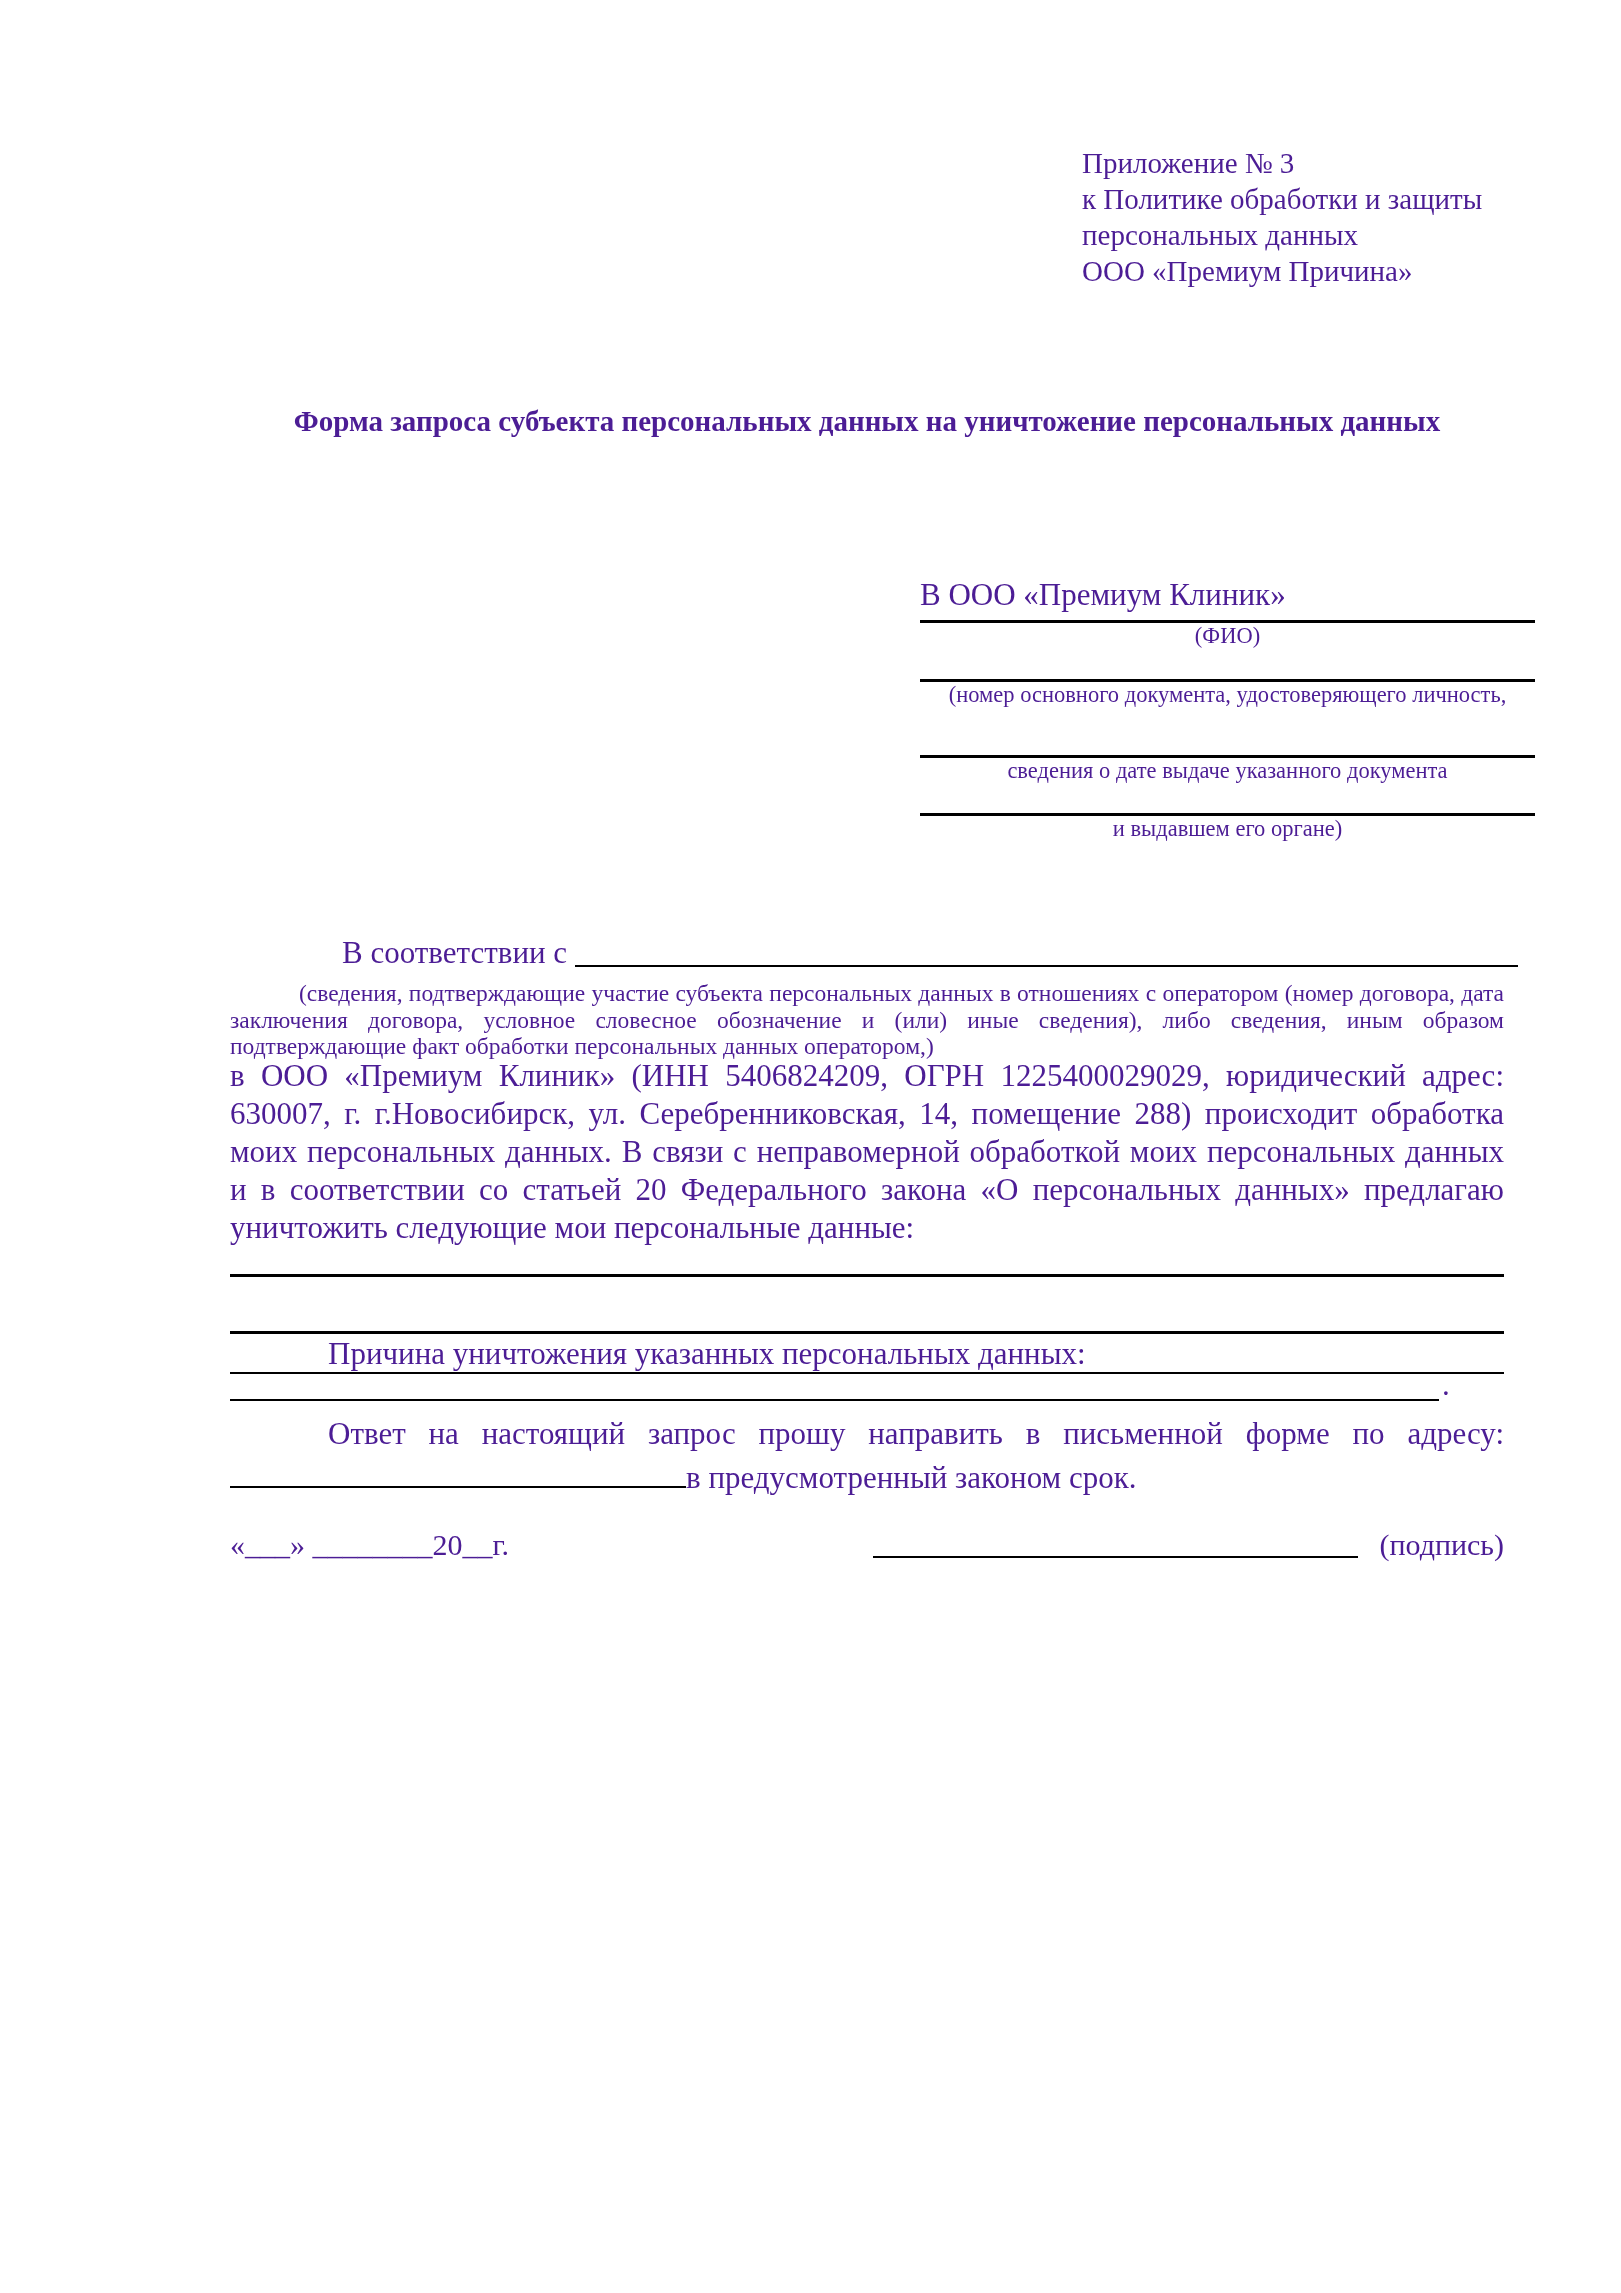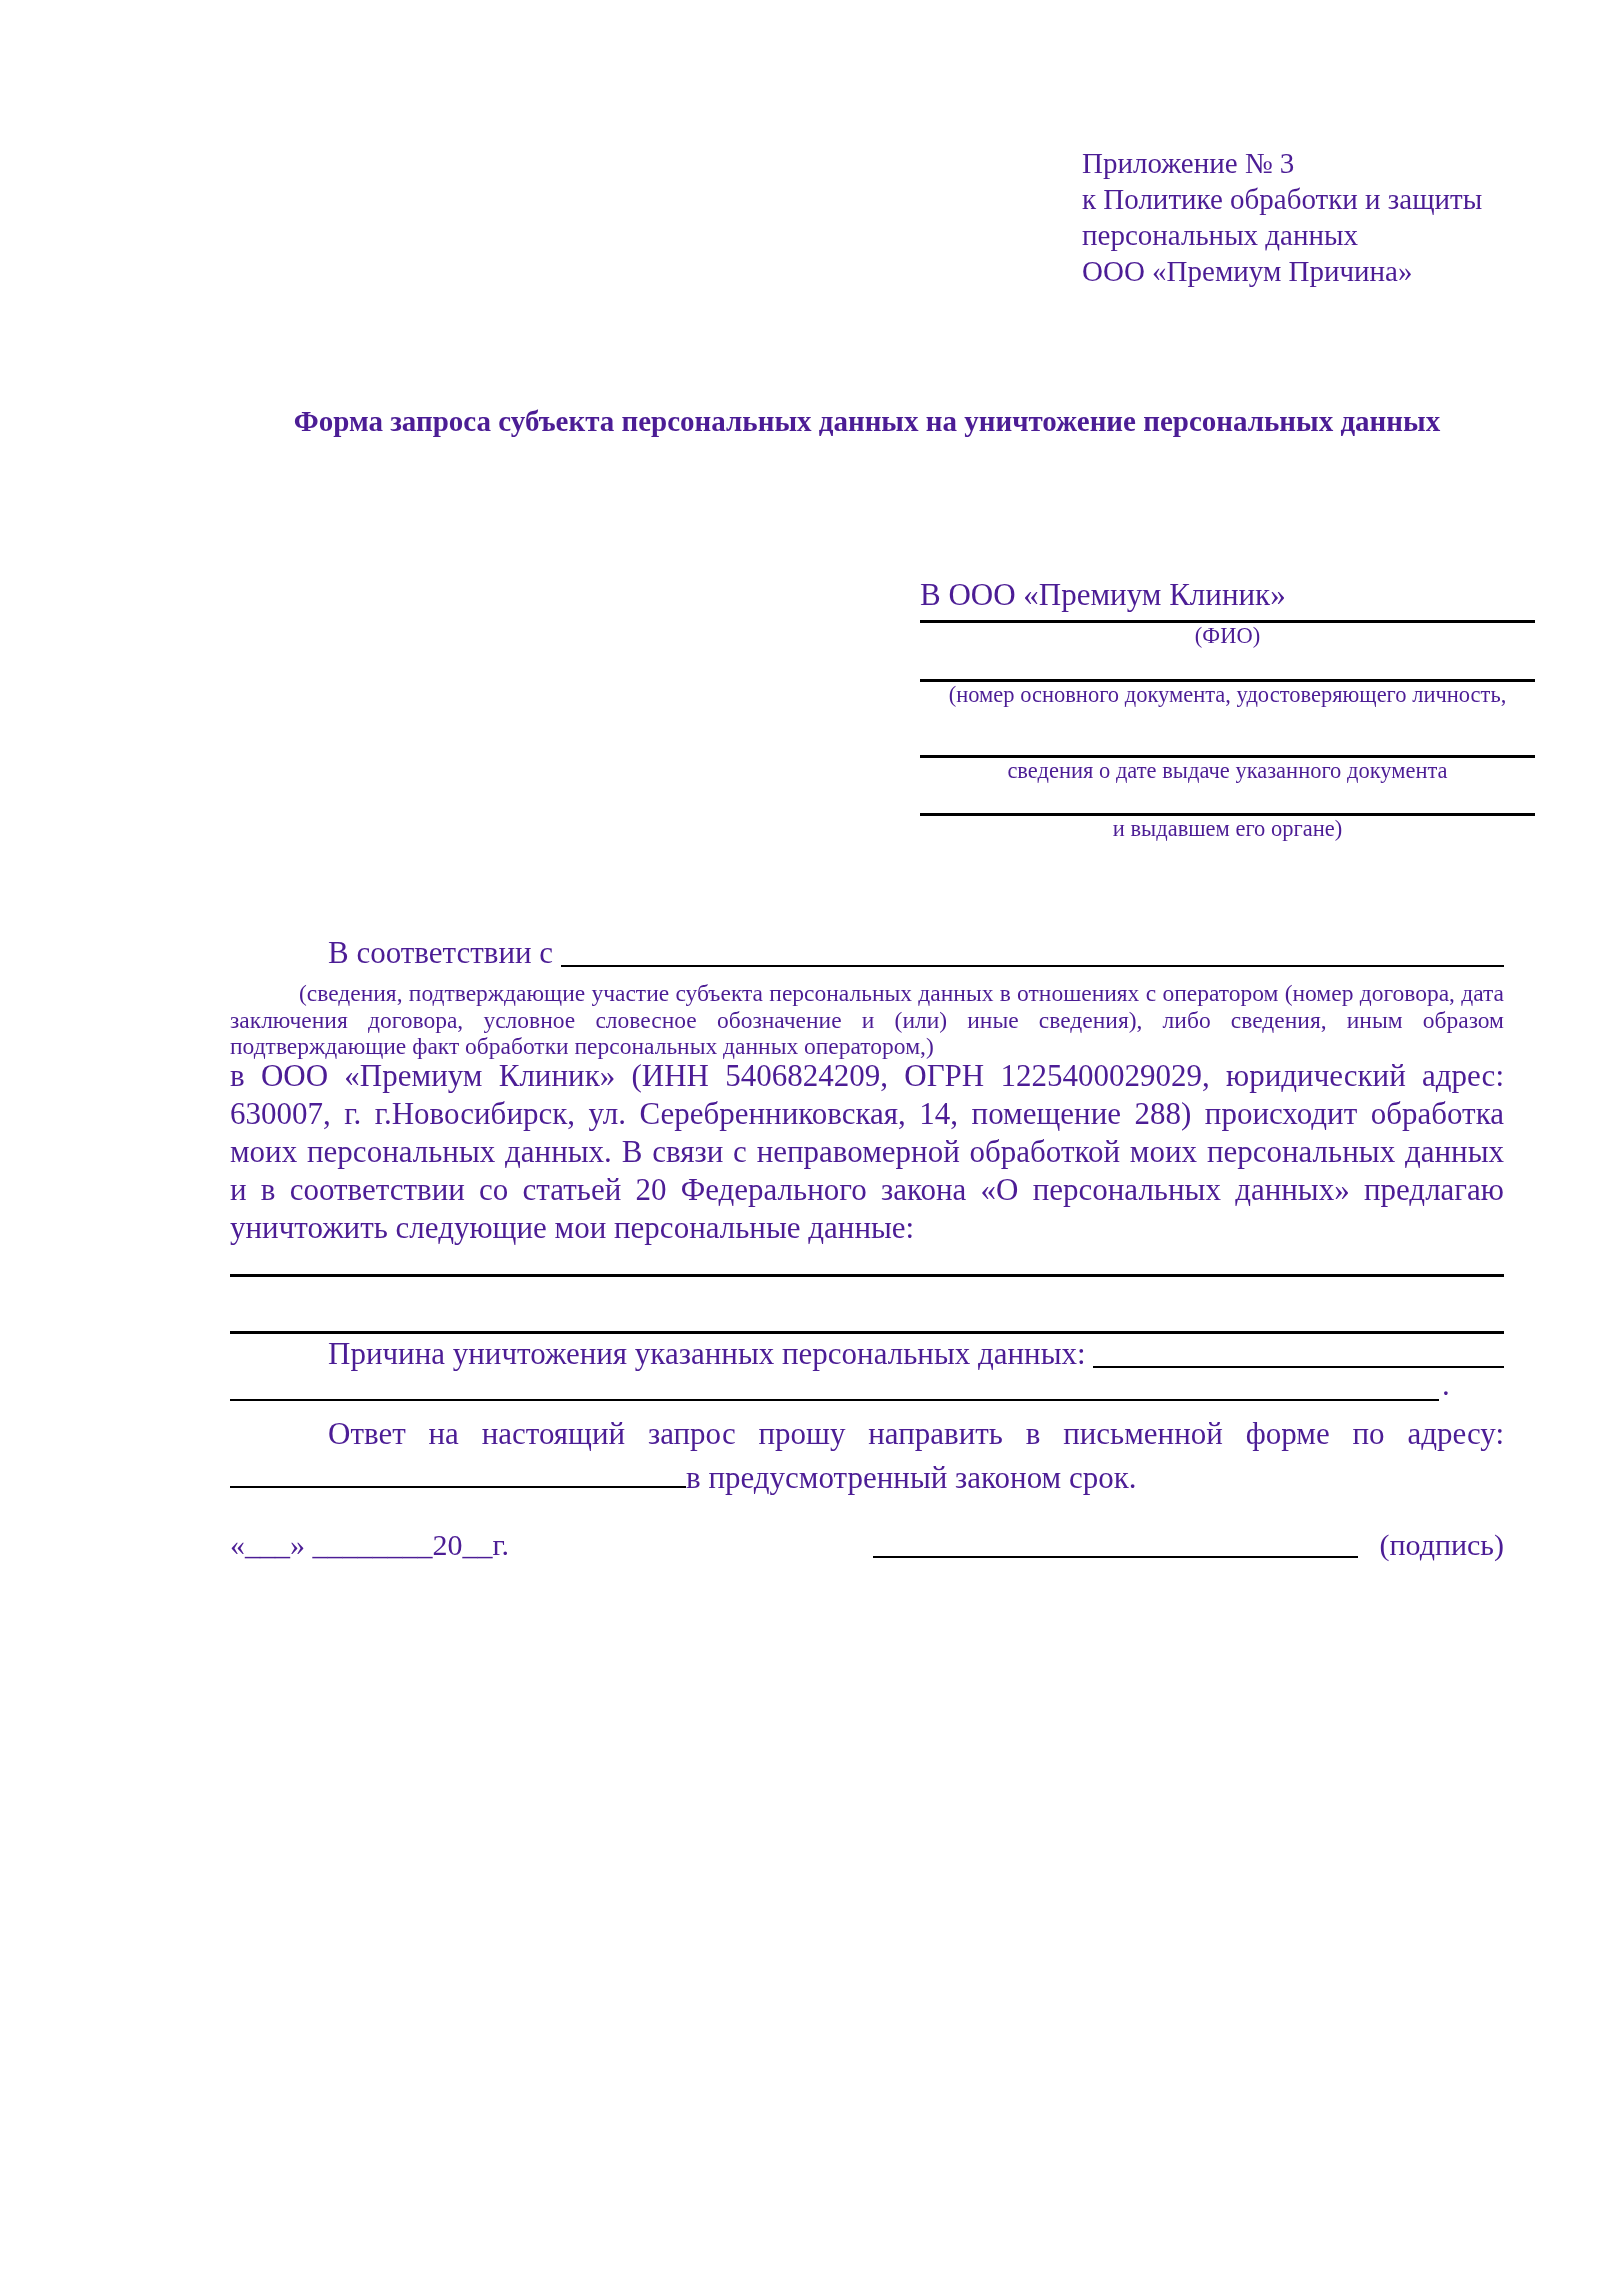"В соответствии с" .accordance { left: 230px -> 244px }
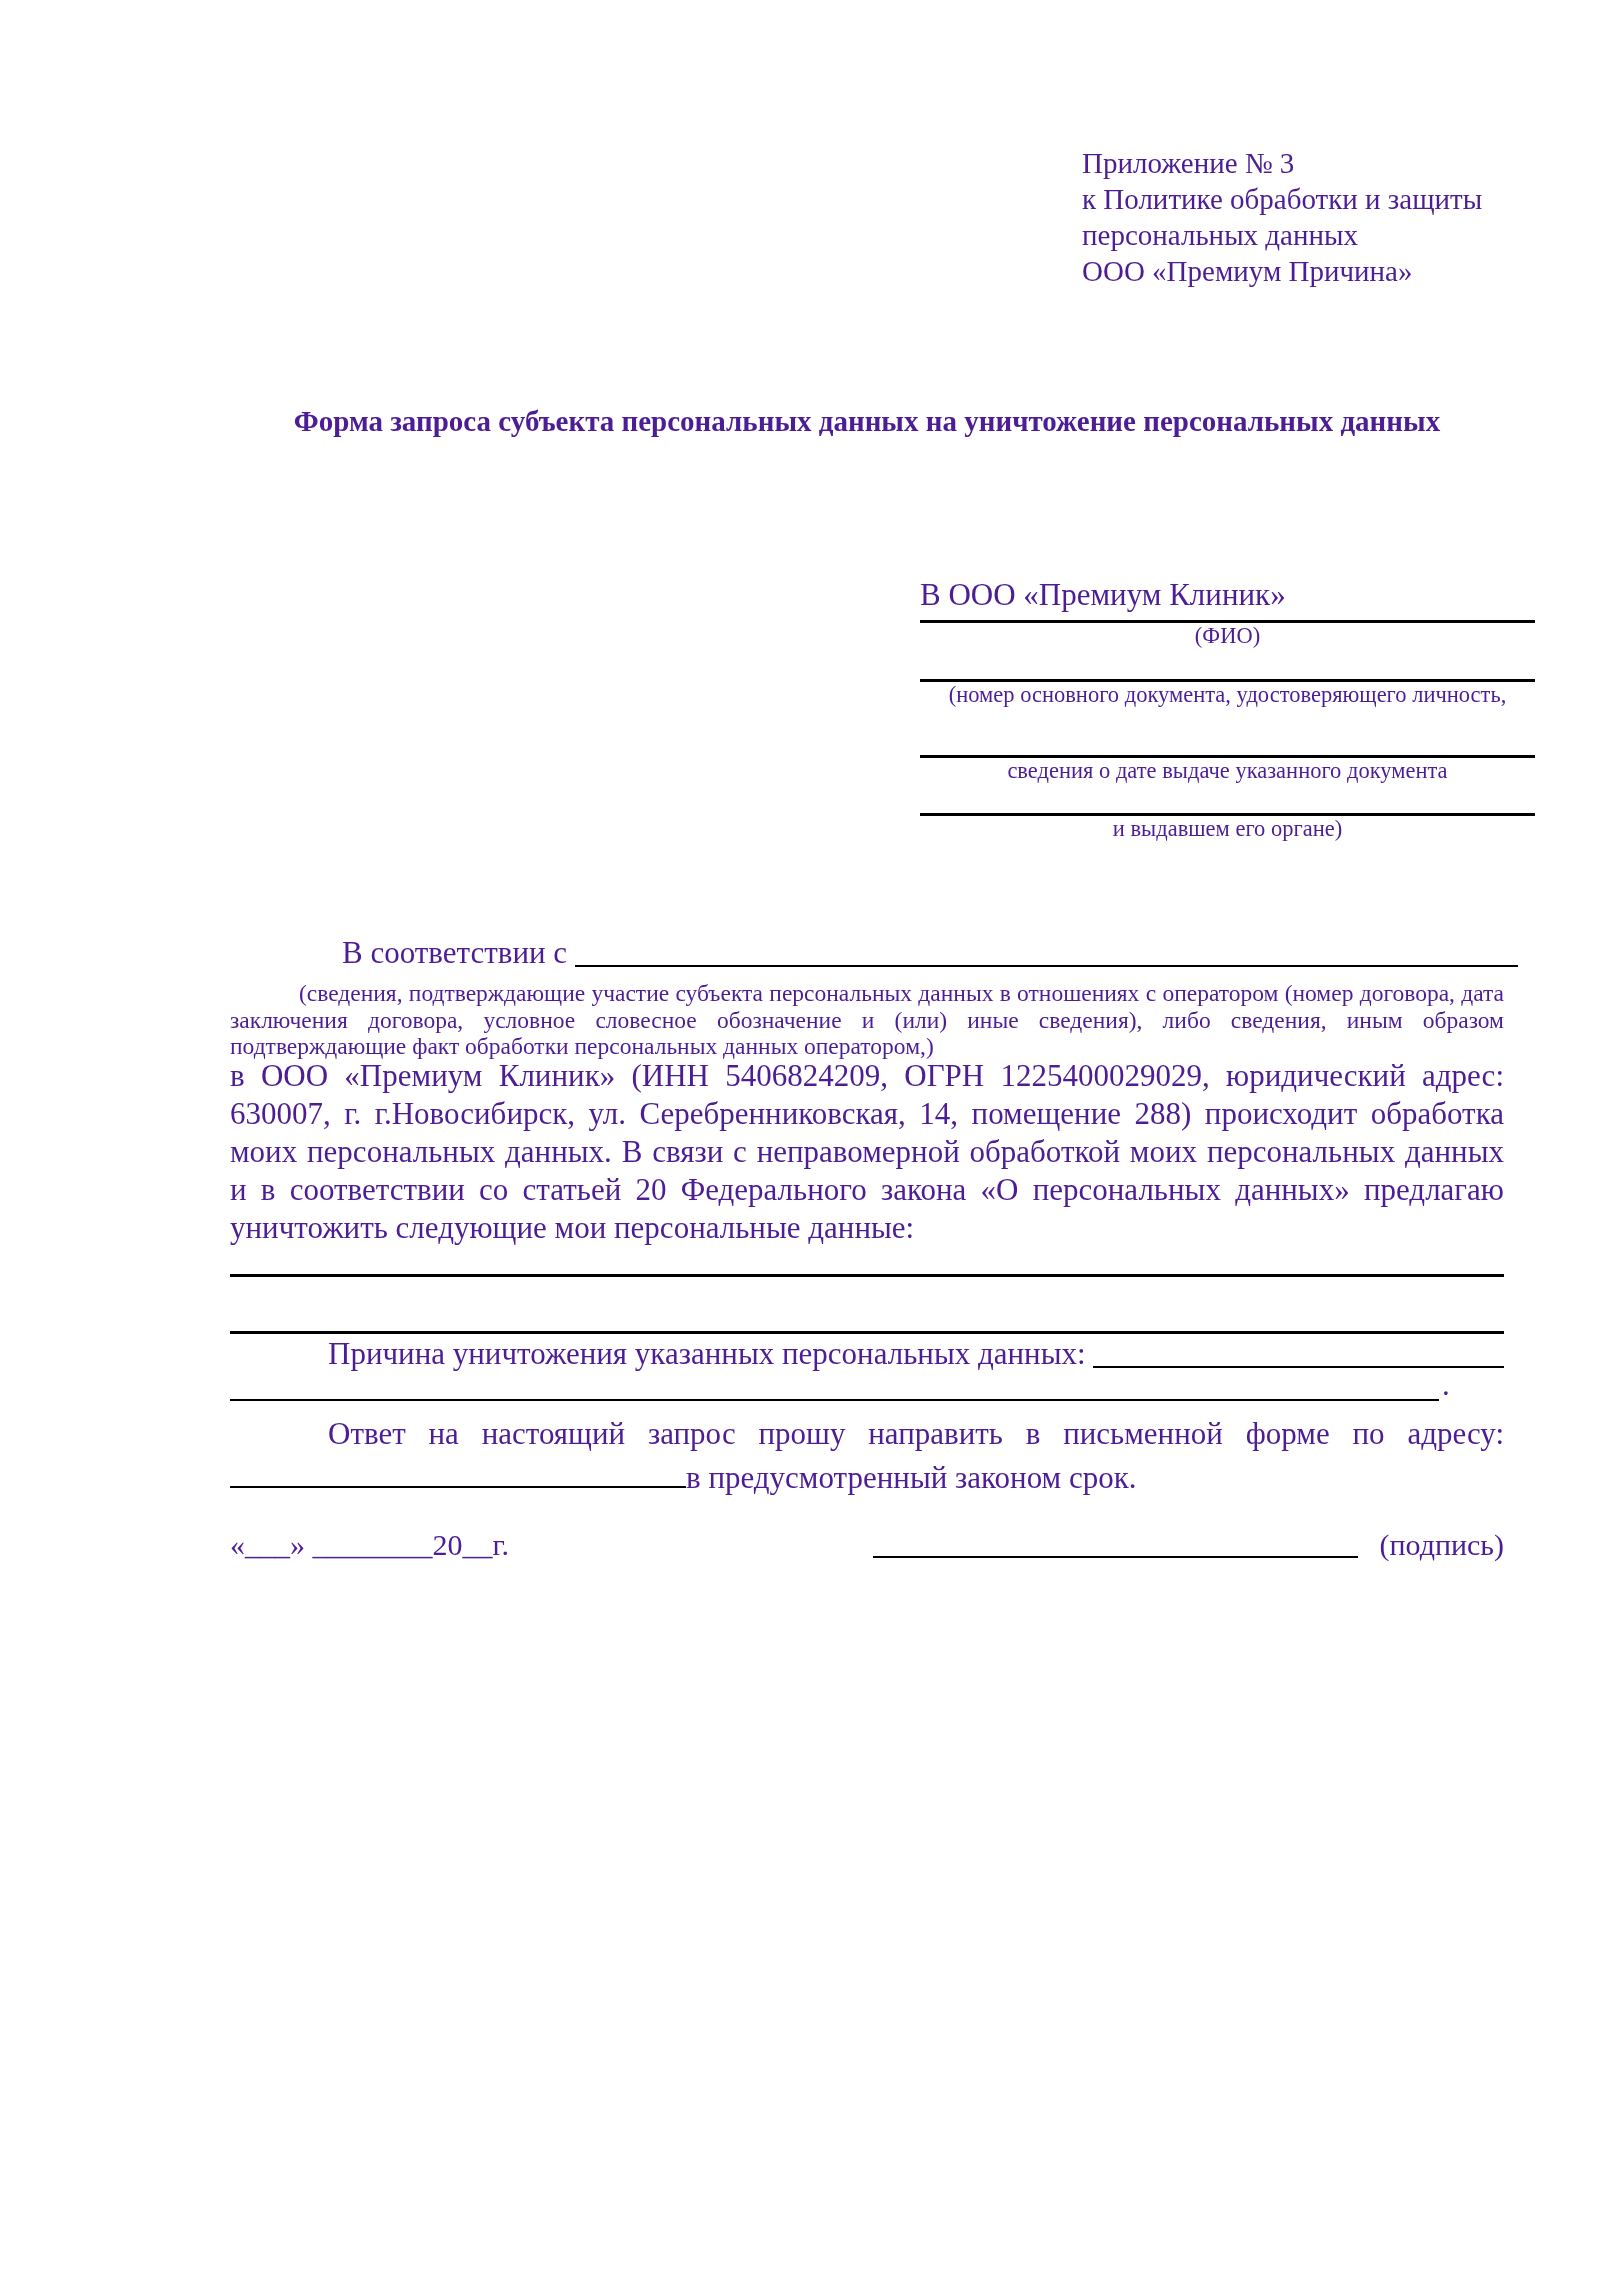"Причина уничтожения указанных" .reason { flex-direction: none -> column }
